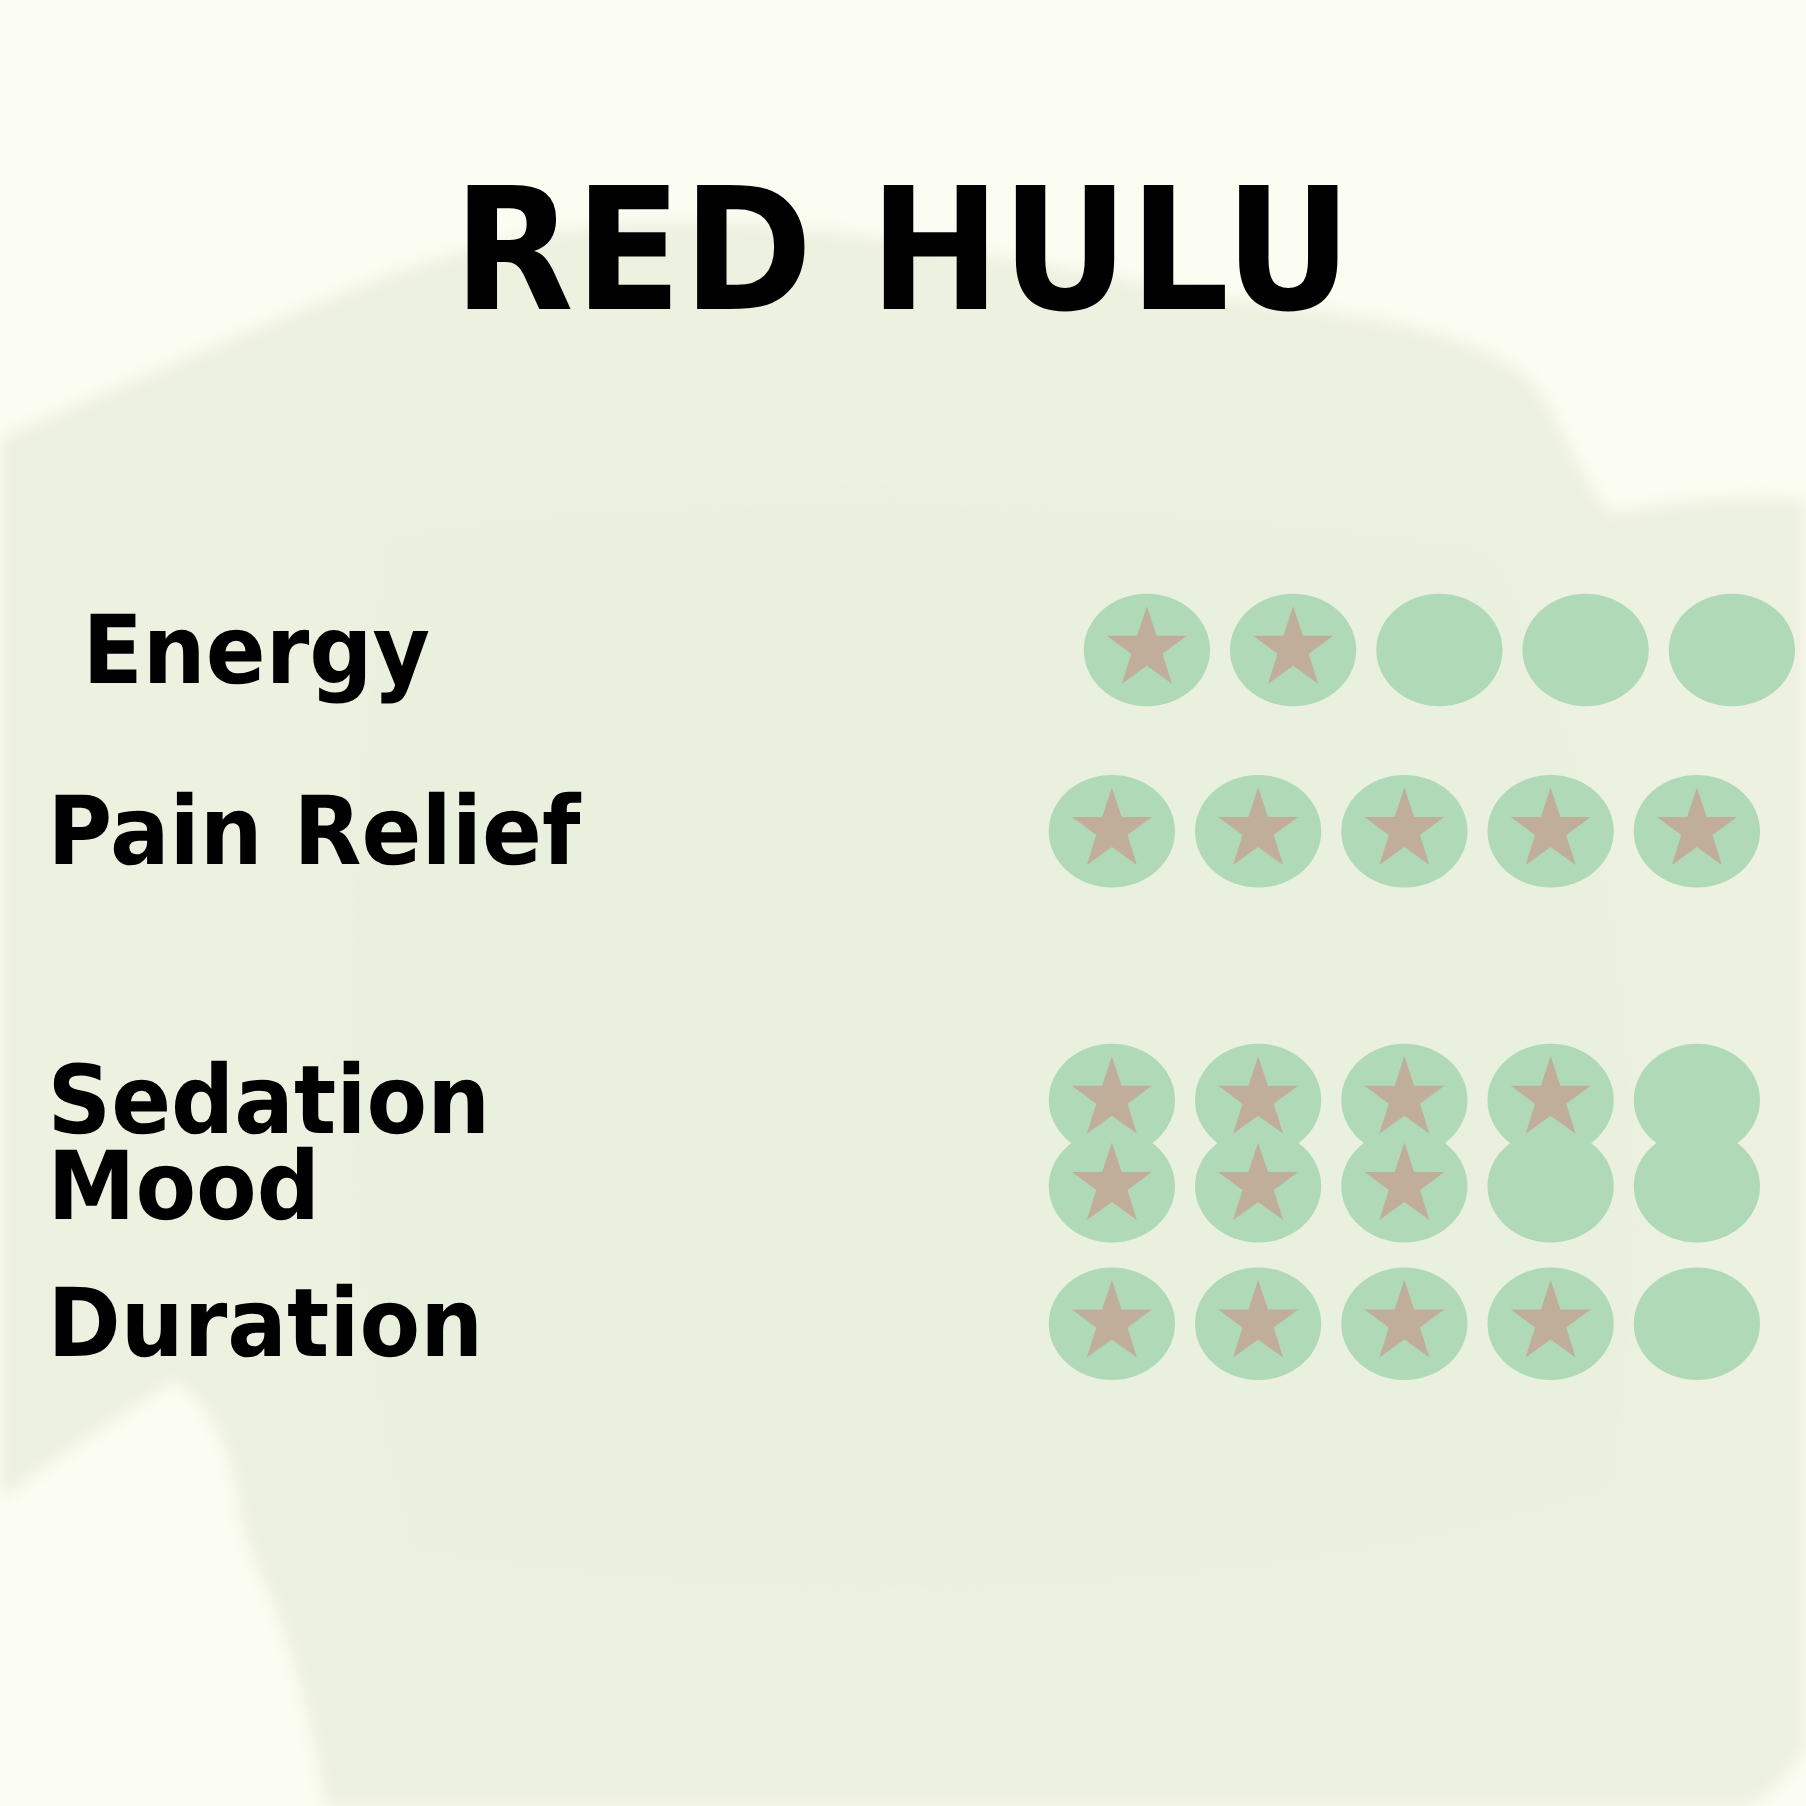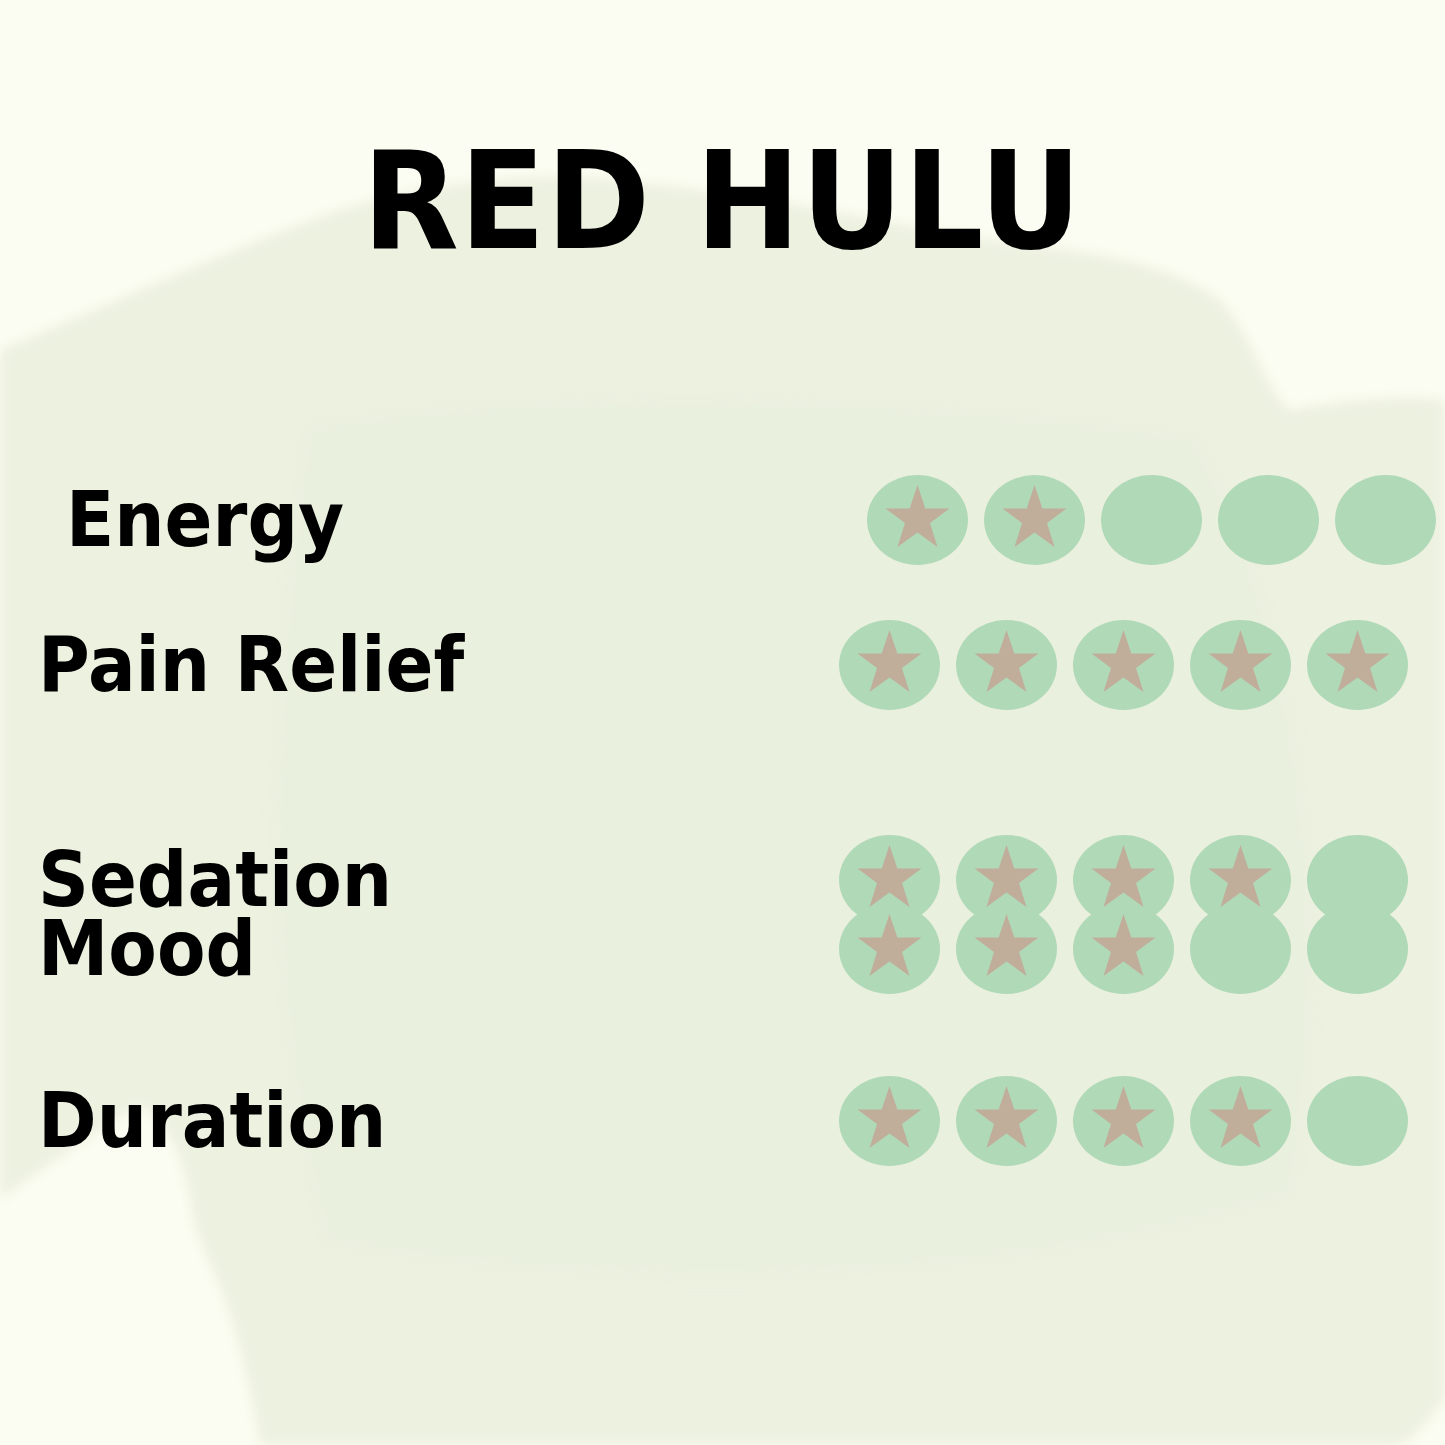"Duration" div.row { top: 1071px -> 1009px }
